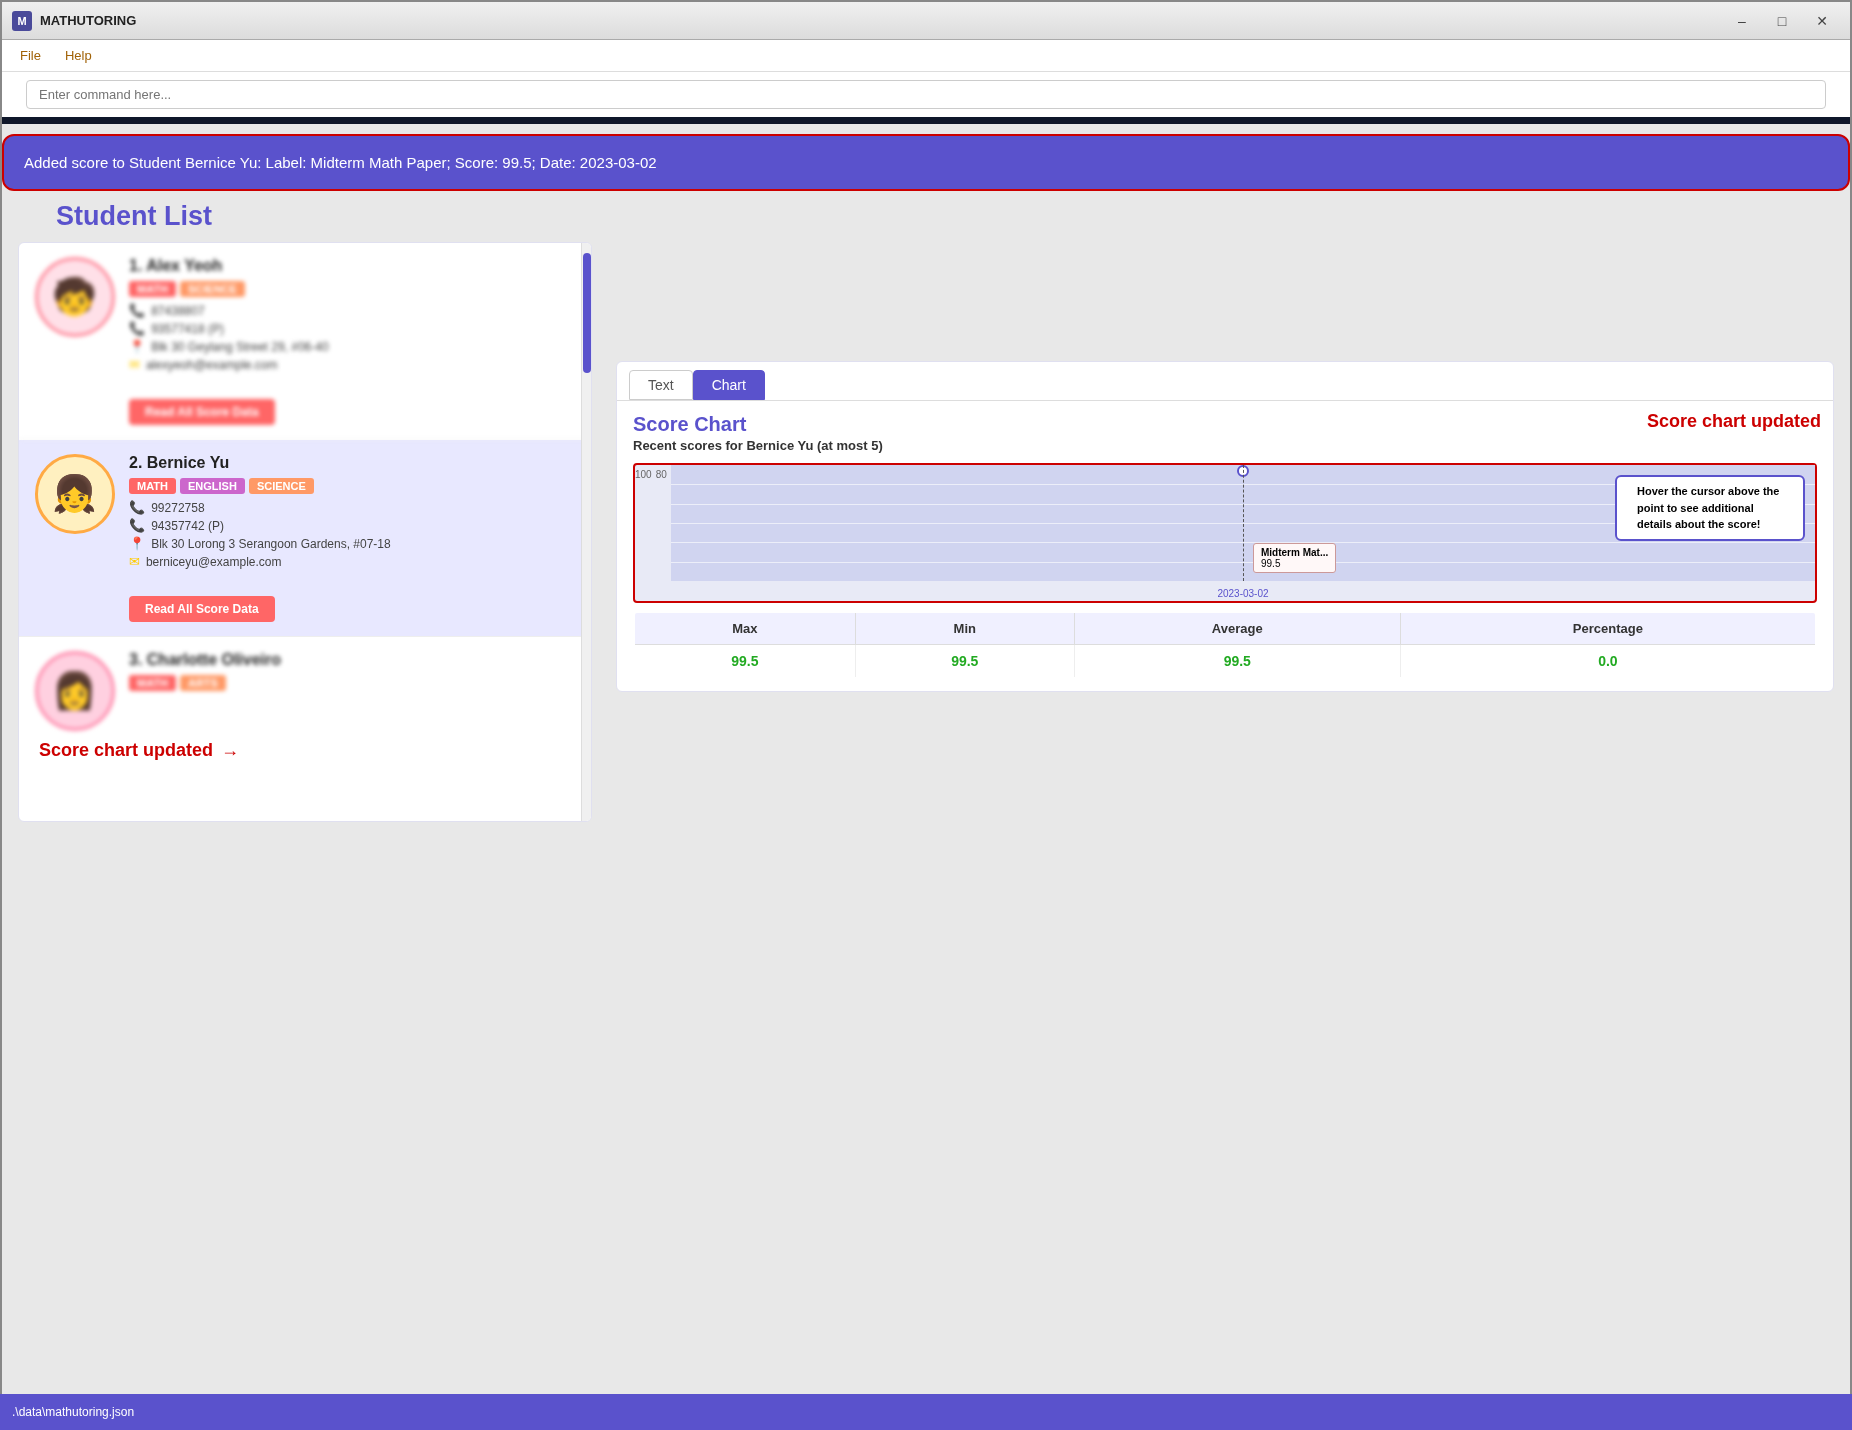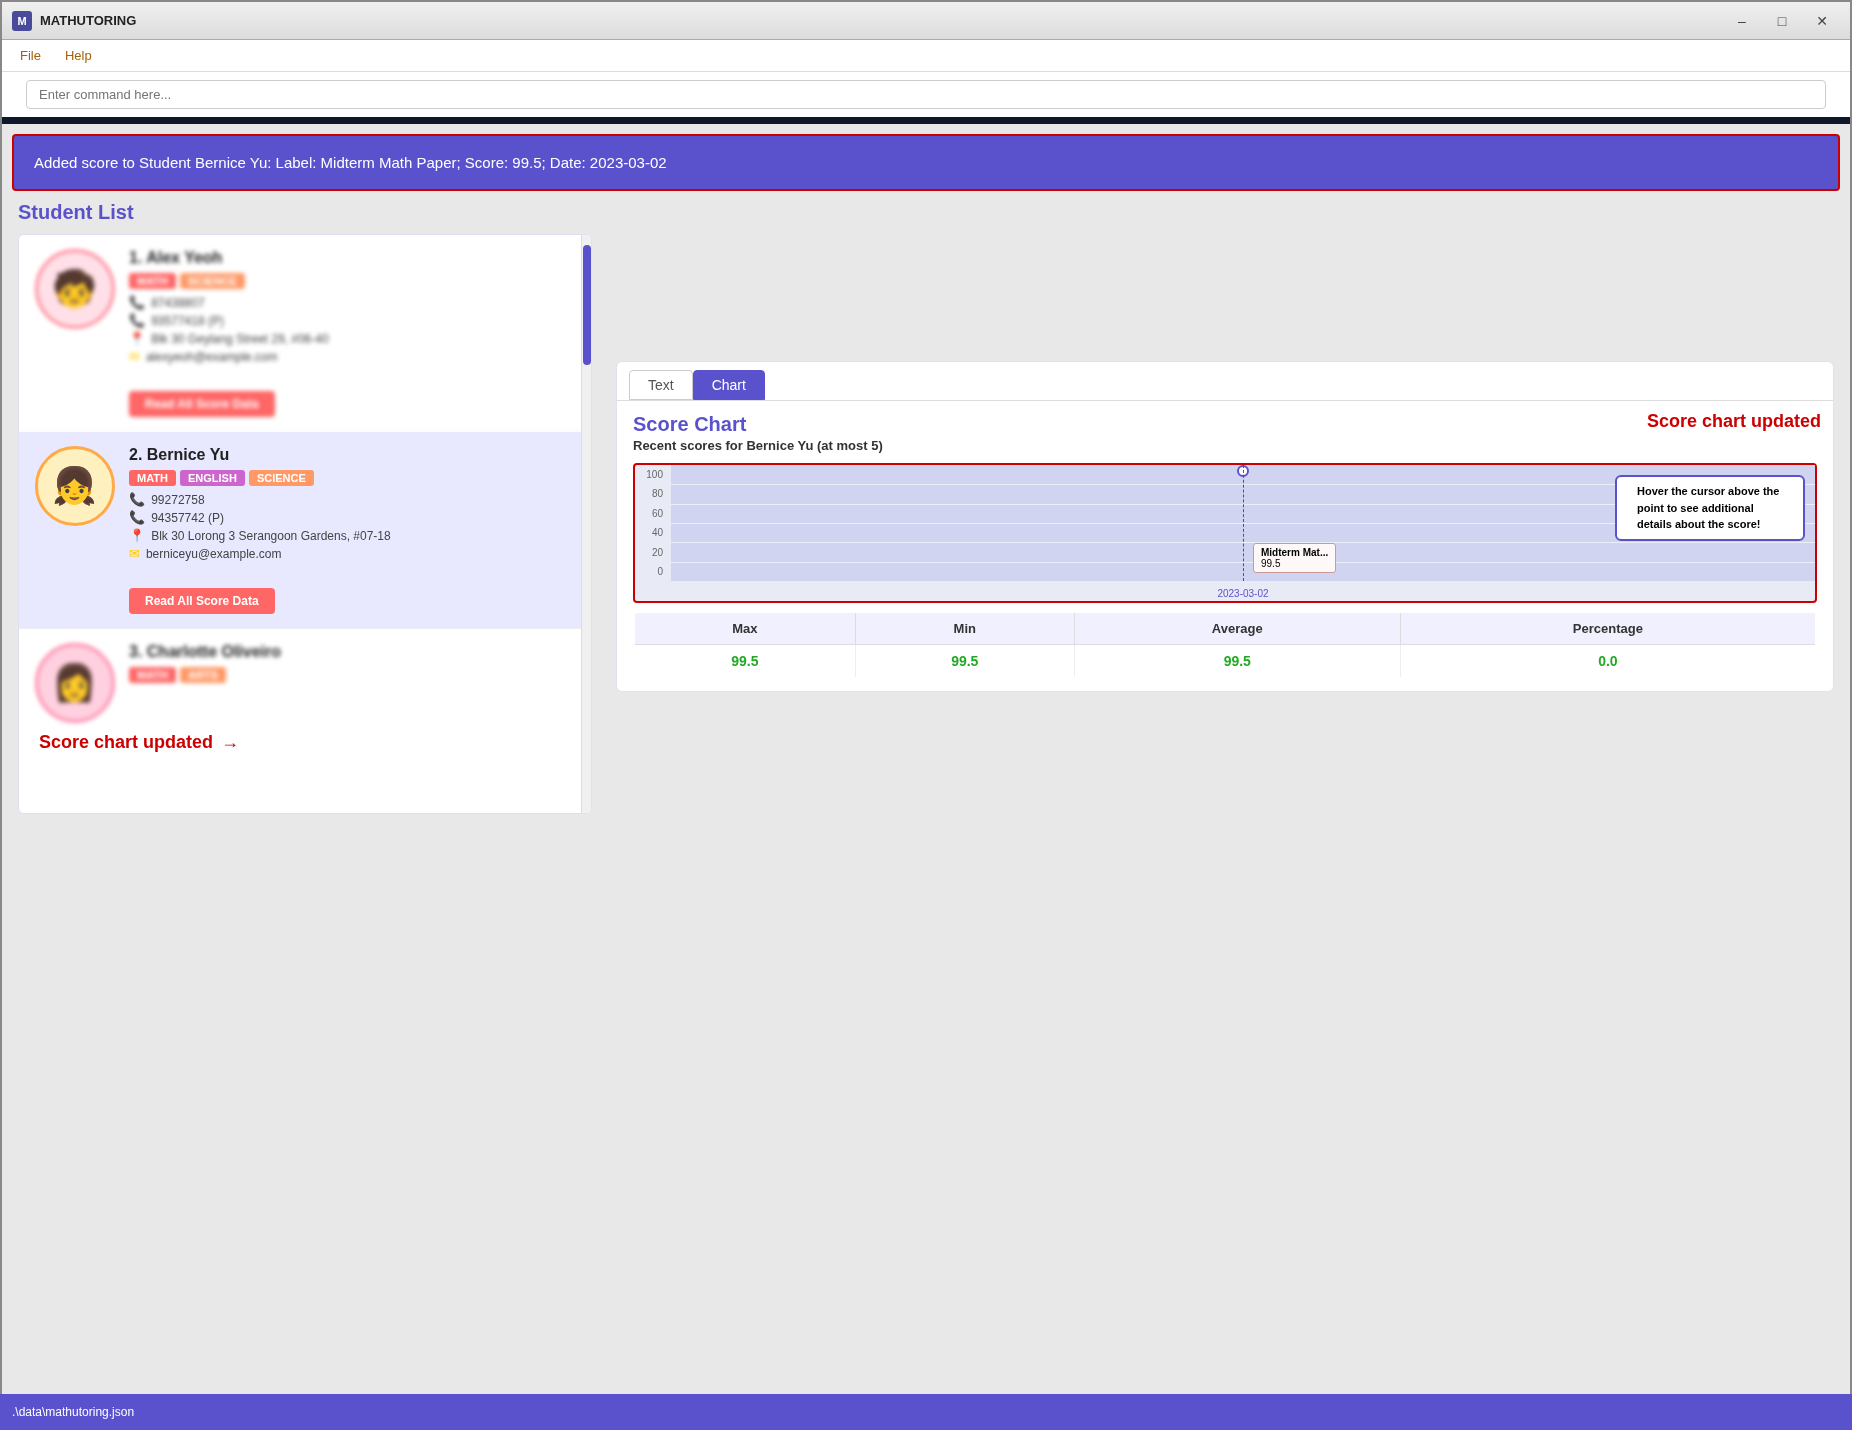"Added score to Student Bernice" .notification-box { border-radius: 4px -> 12px; margin: 10px 10px -> 10px 0 }
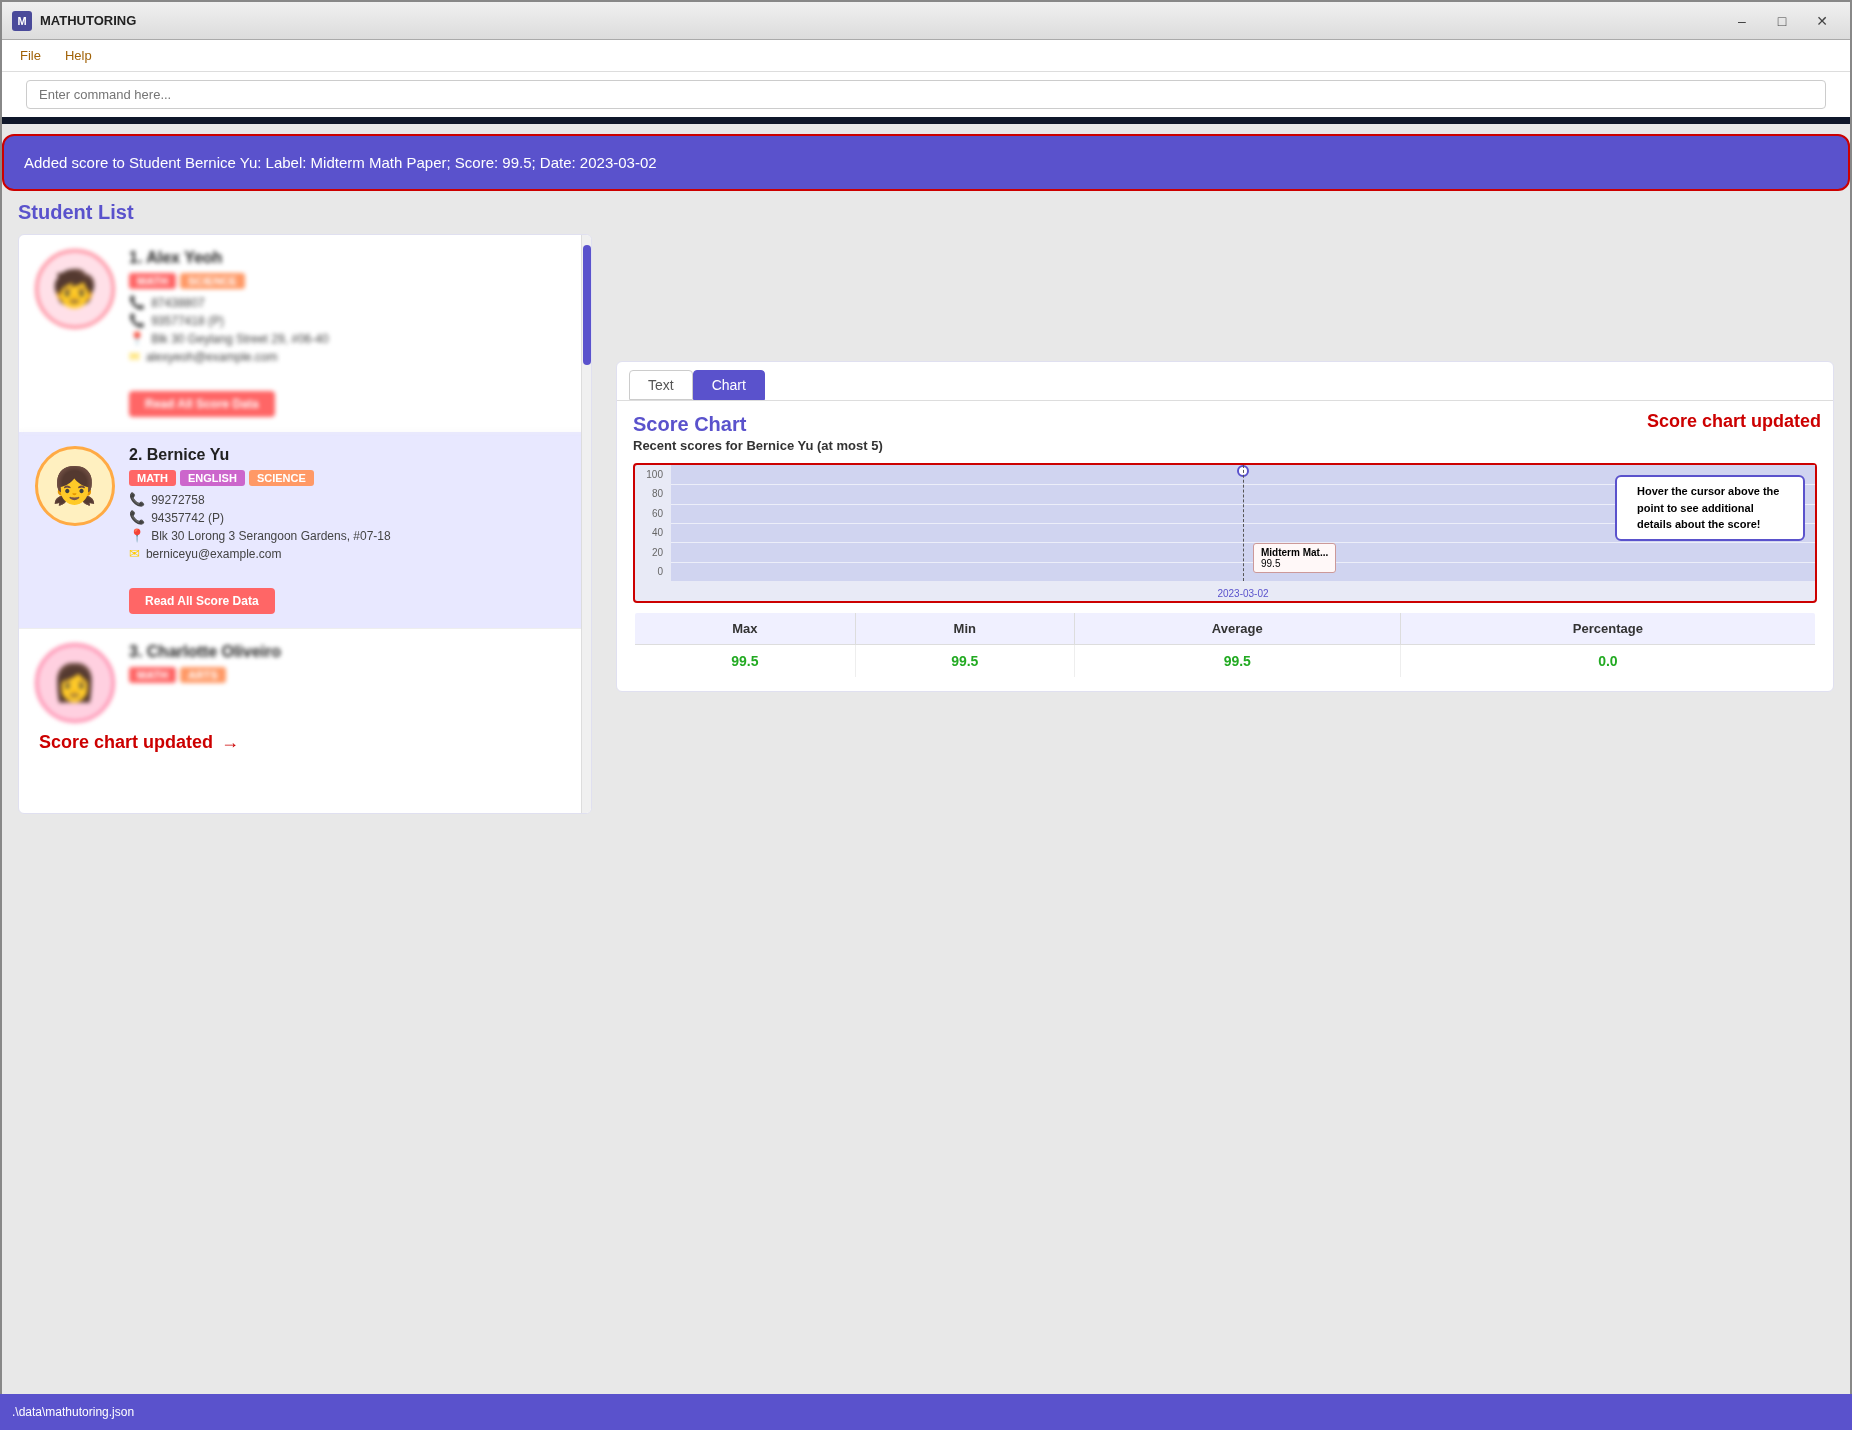"Student List" .section-title { font-size: 20px -> 27px; margin-left: none -> 38px }
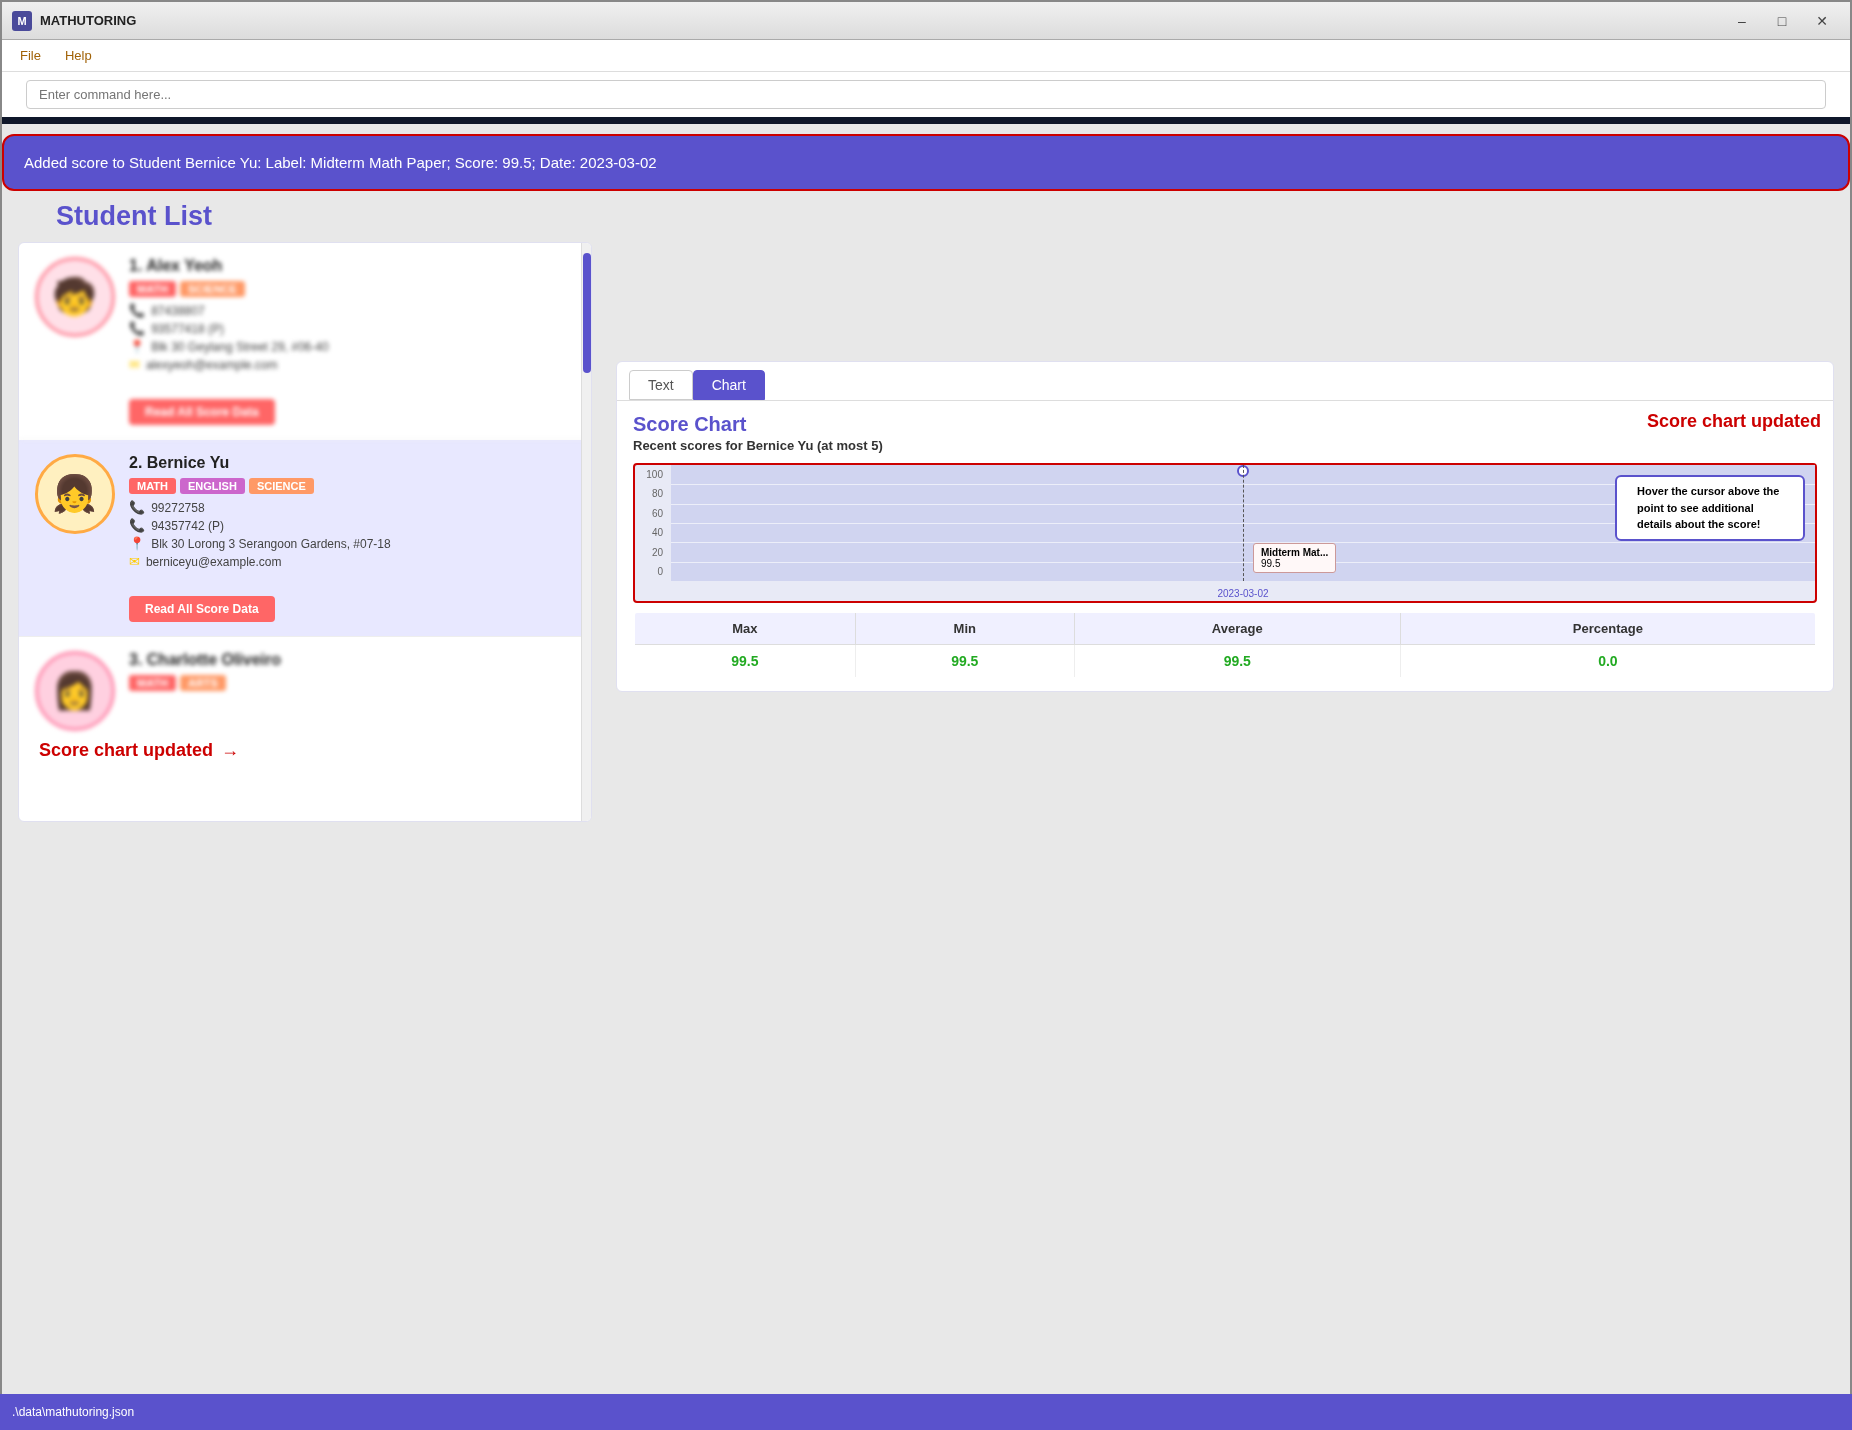"100" .chart-y-axis { flex-direction: column -> row }
